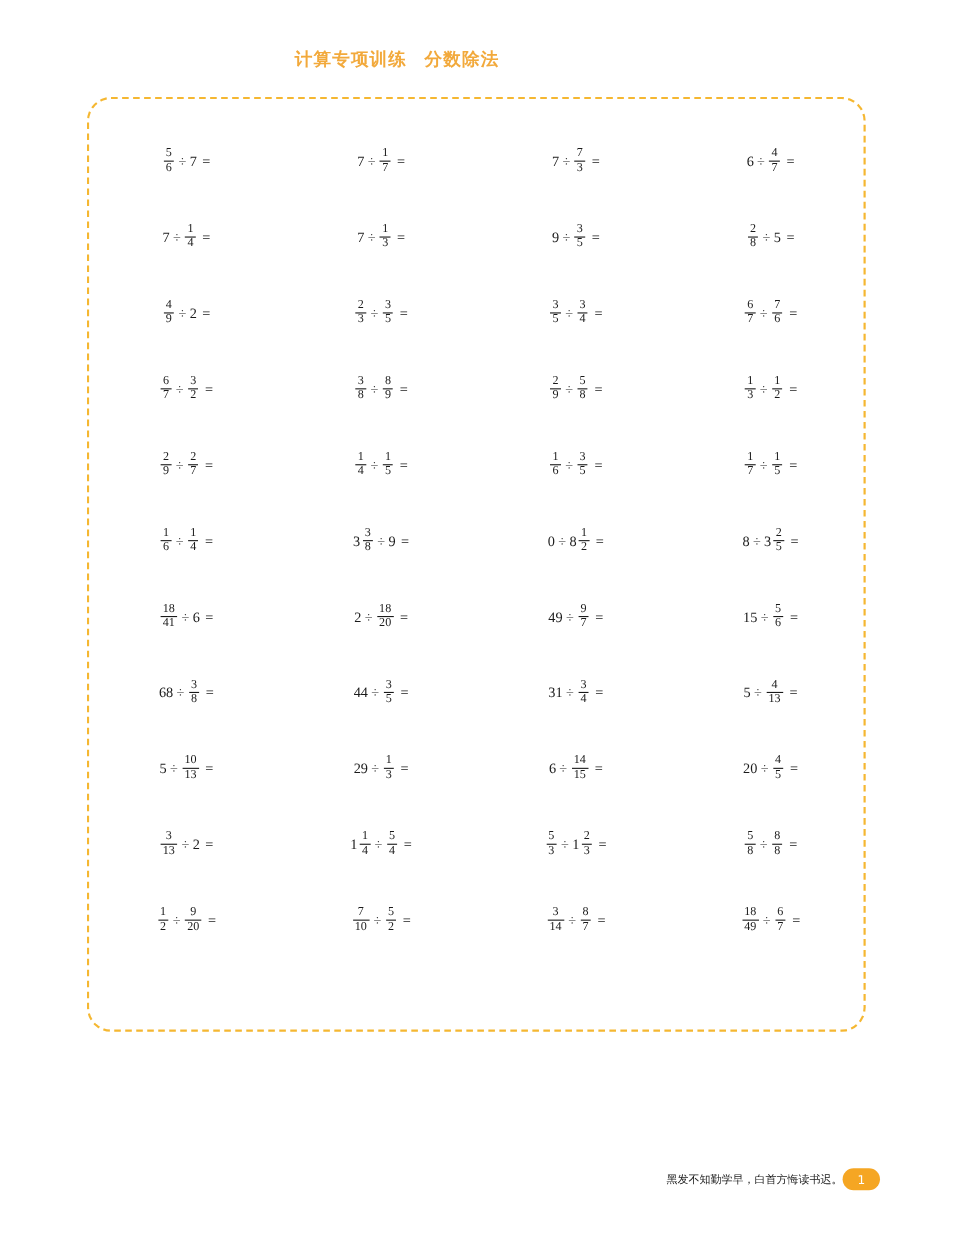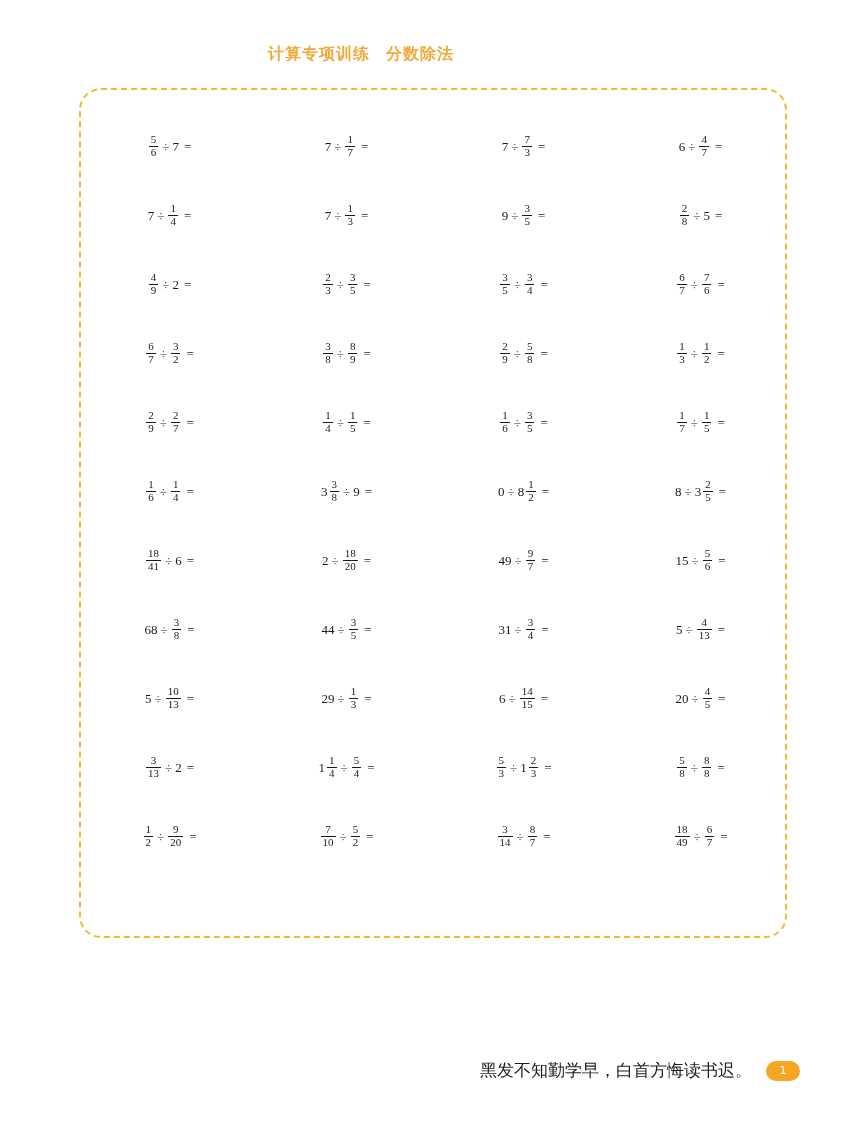"黑发不知勤学早，白首方悔读书迟。" .footer-text { font-size: 17px -> 10px; margin-right: 14px -> none }
